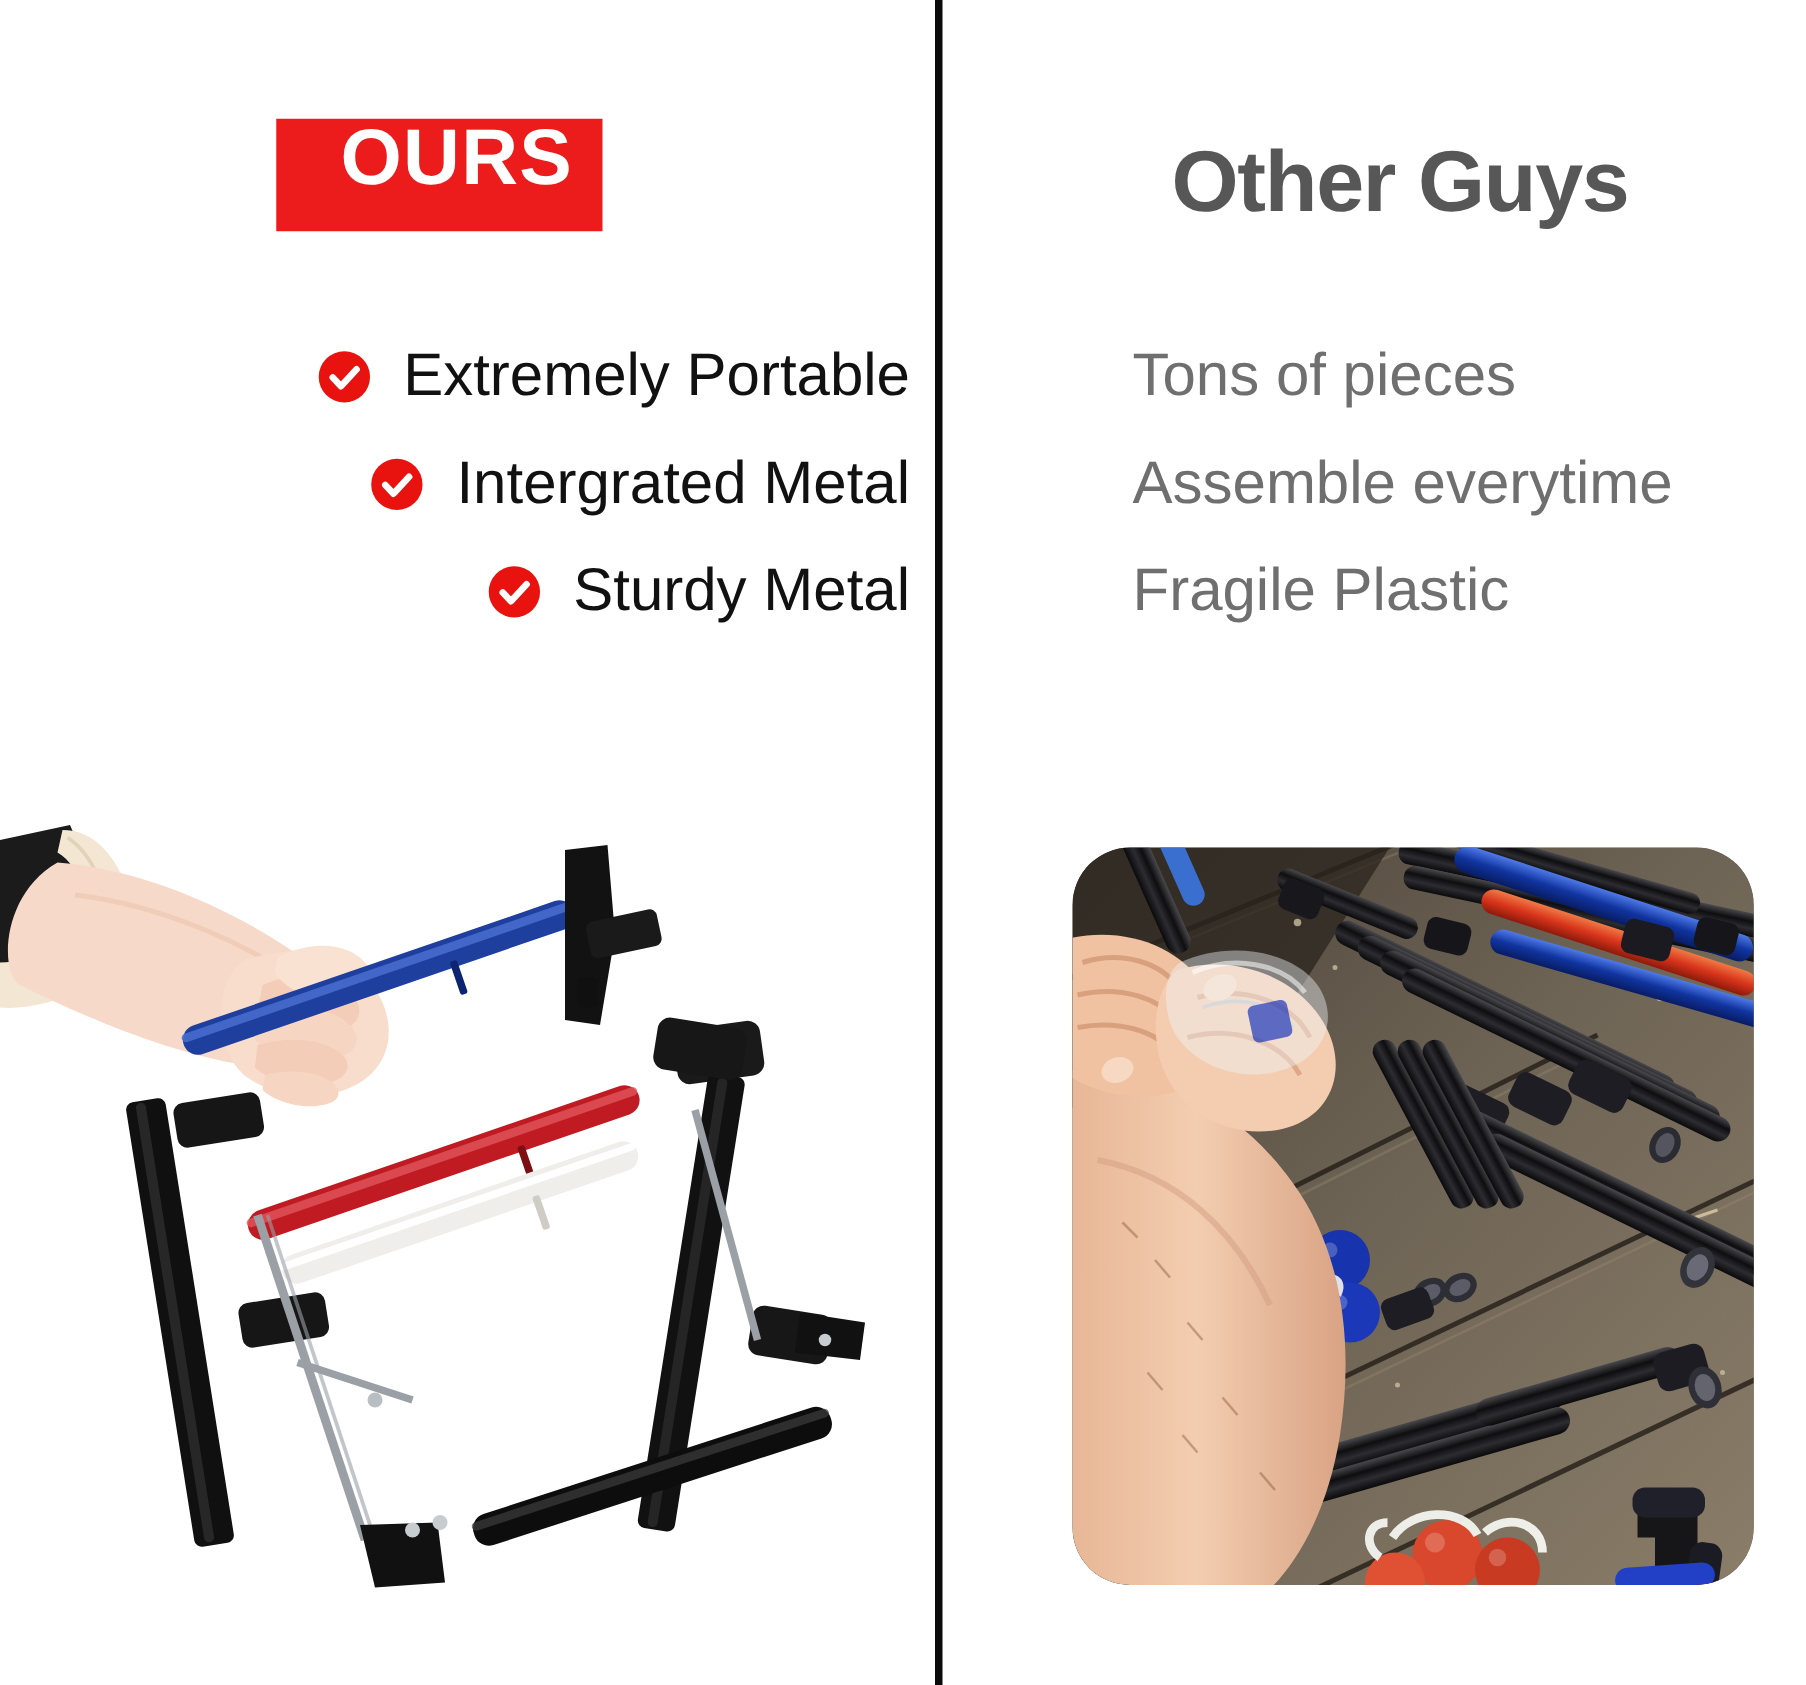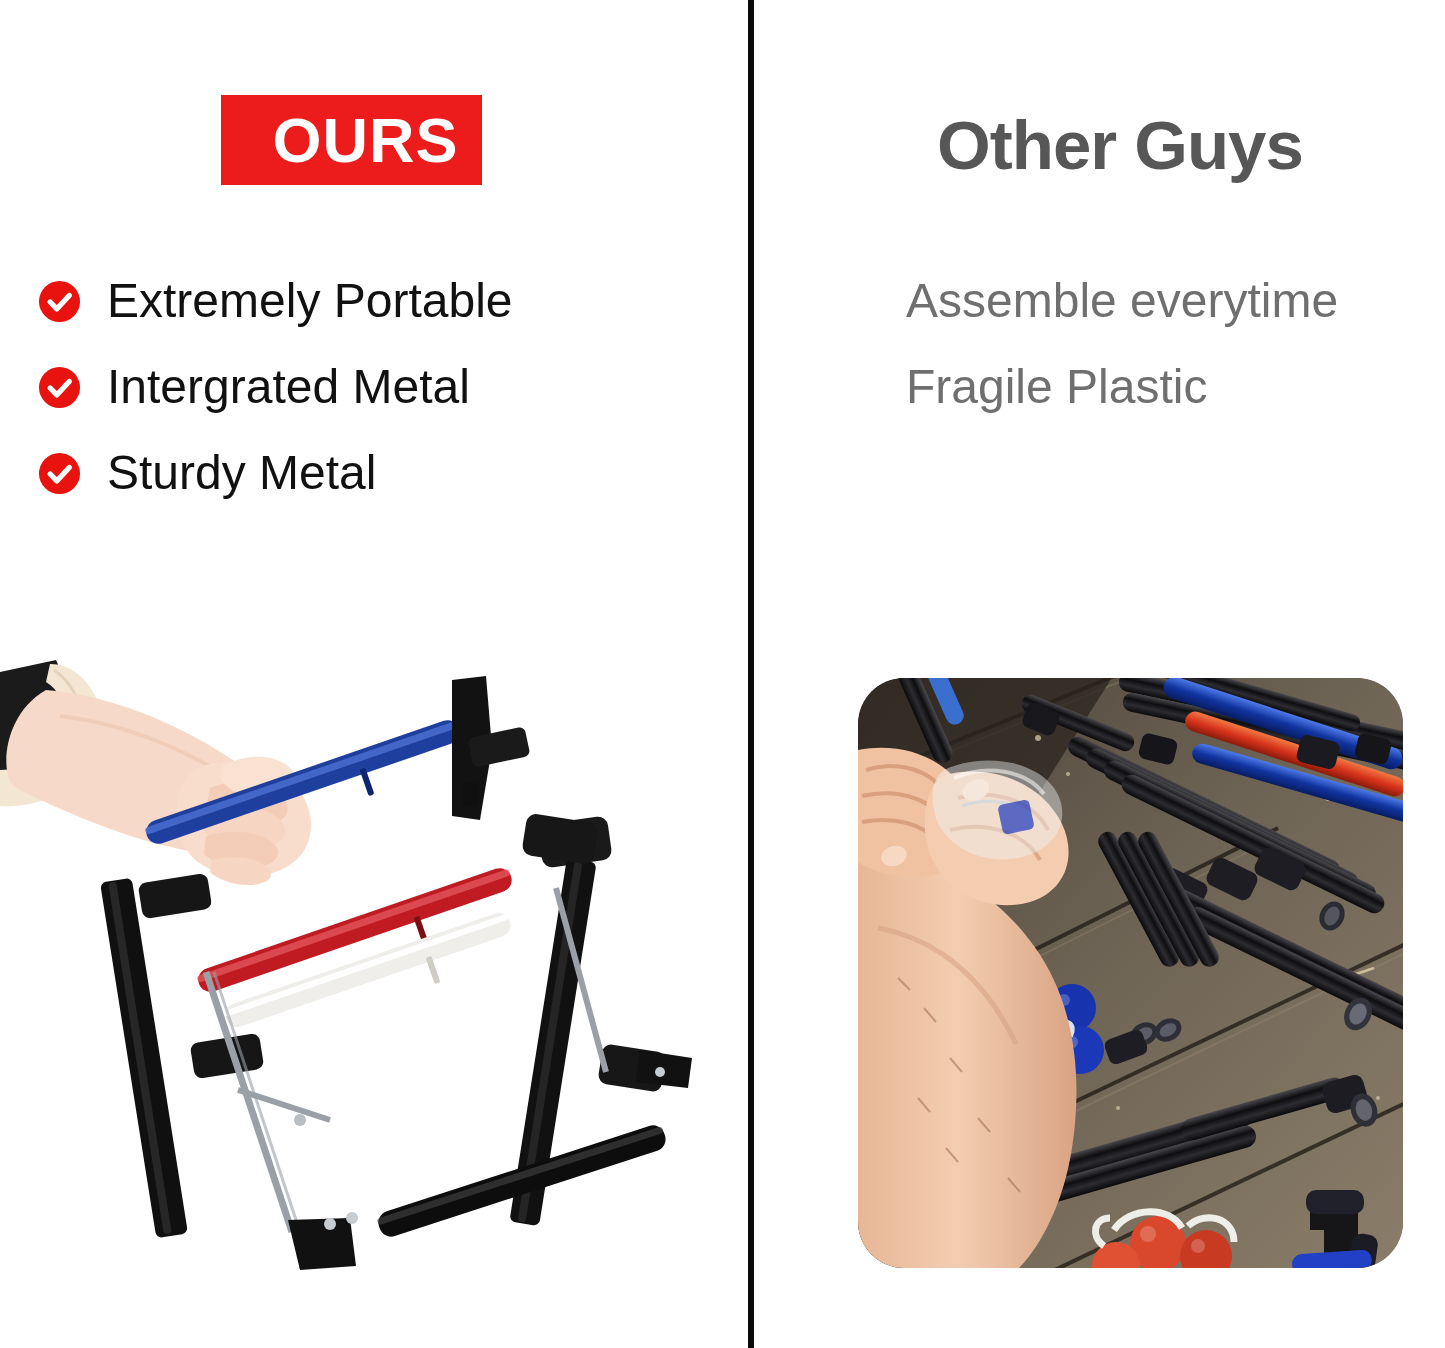"OURS" #ours-badge { align-items: center -> flex-start }
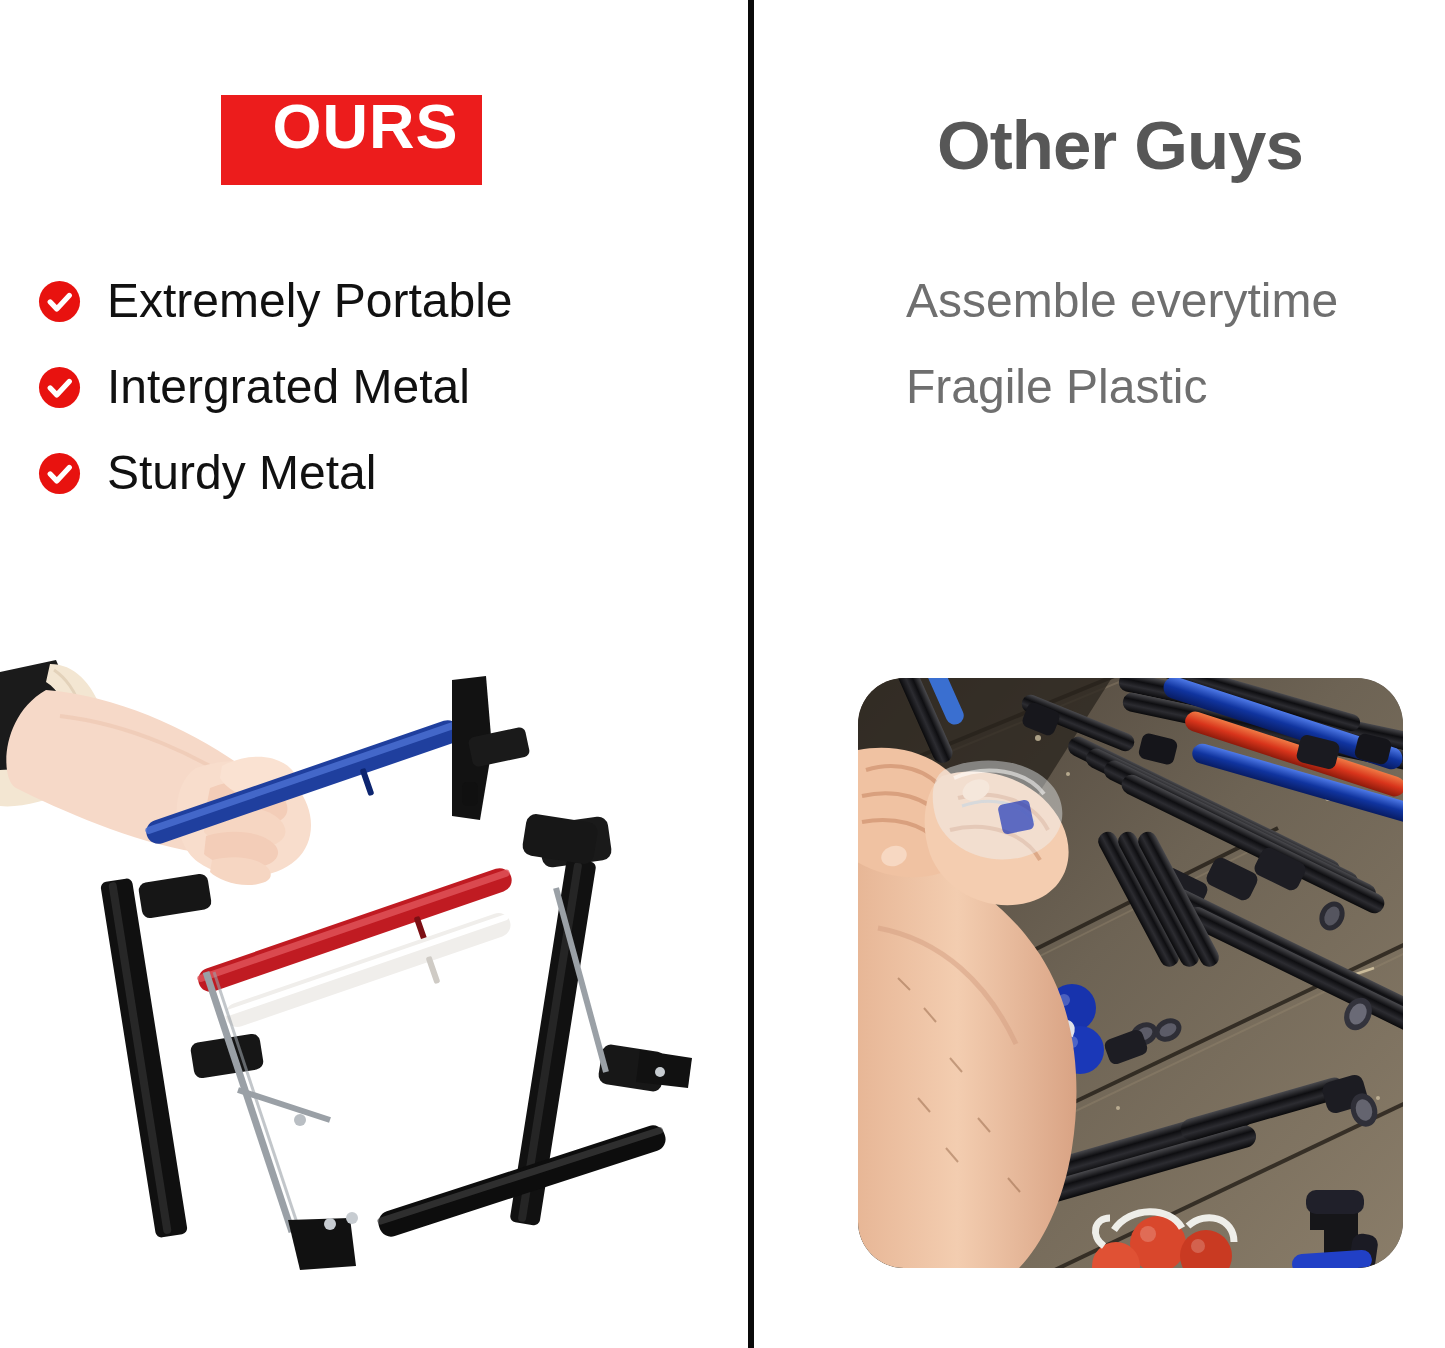"Extremely Portable" .ours-row { justify-content: none -> flex-end }
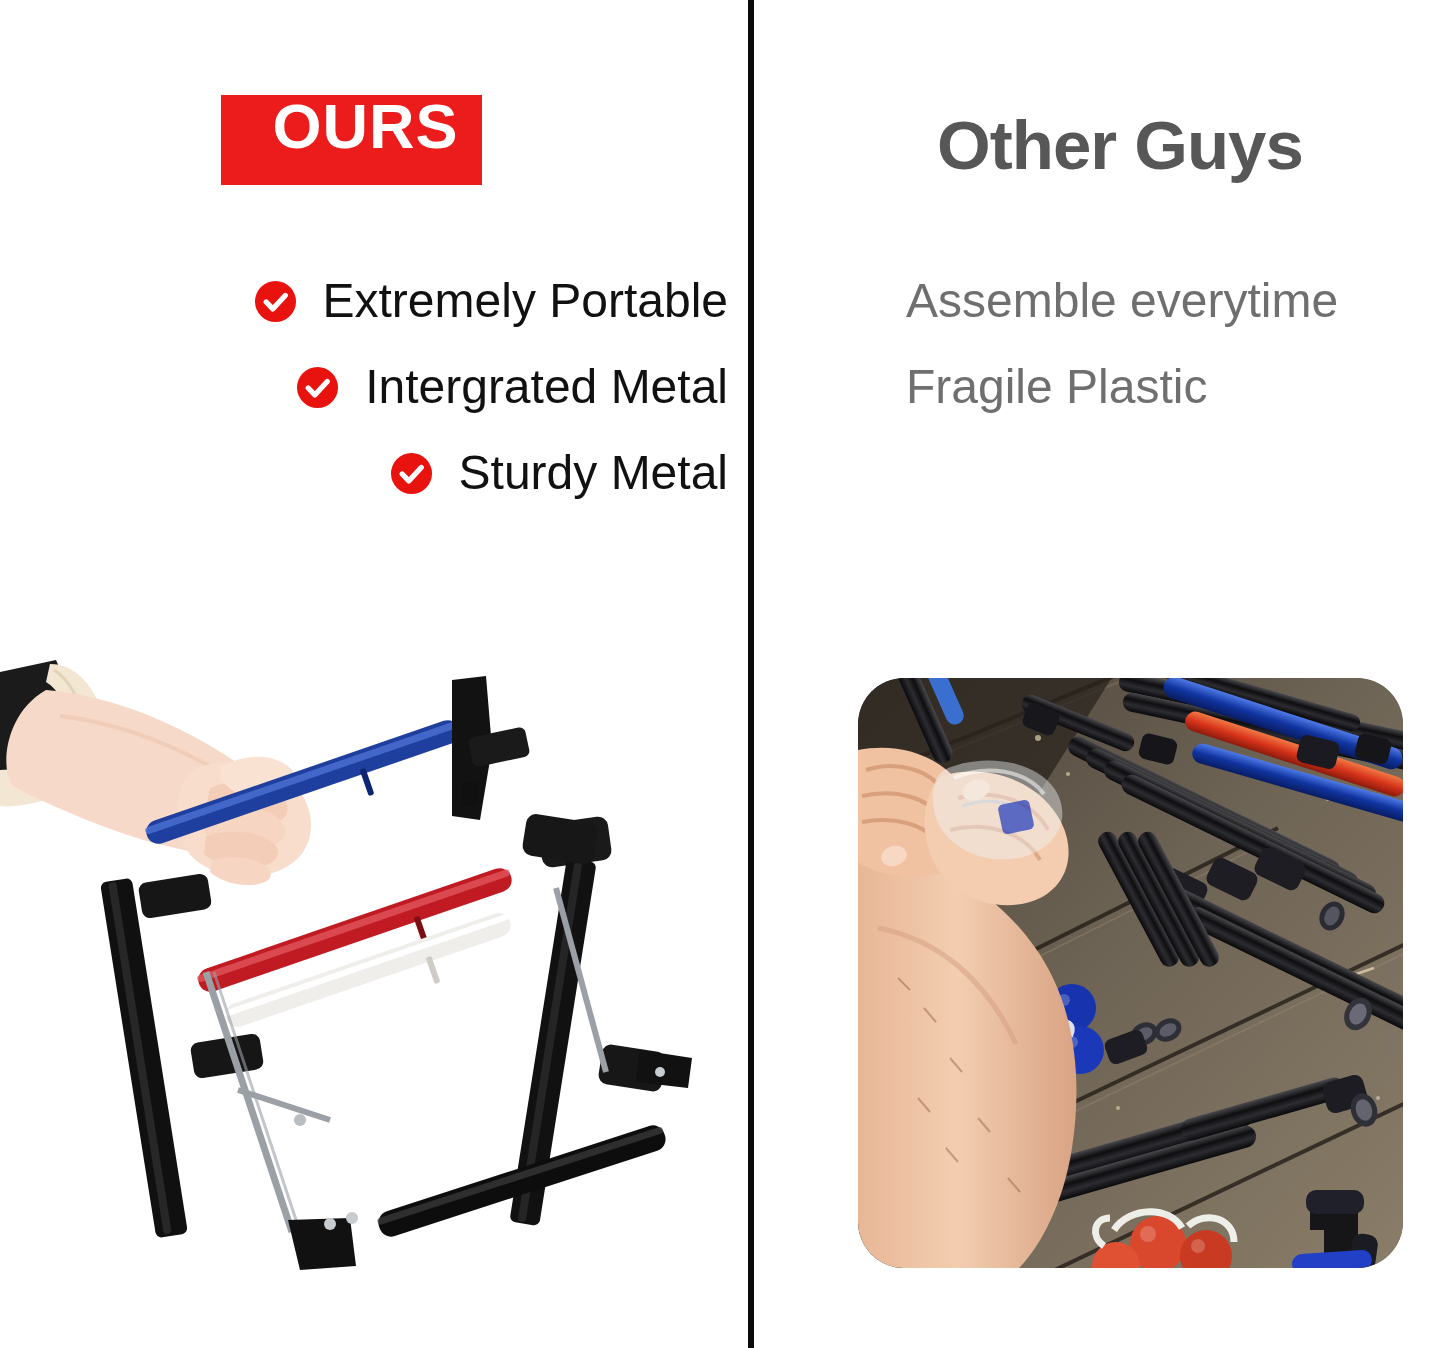"Tons of pieces" div.other-row { html: none -> <div> <span>Tons of pieces</span> </div> }
